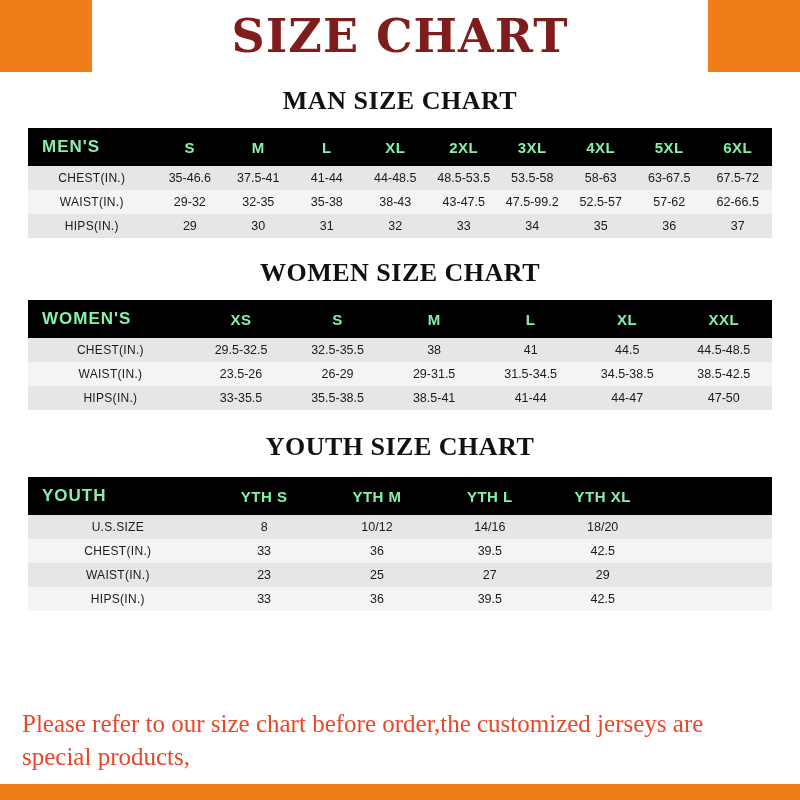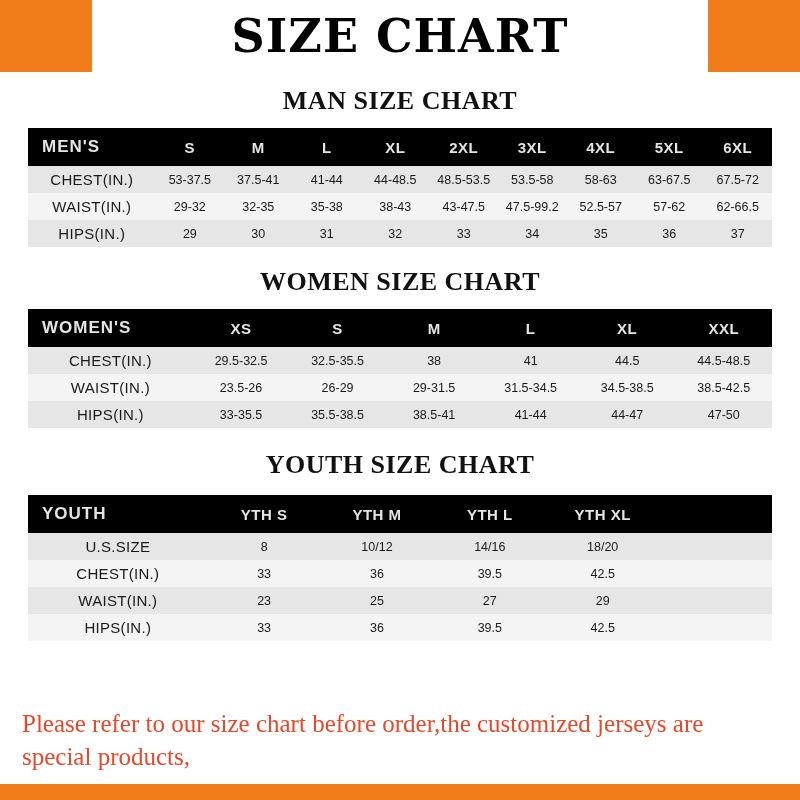"SIZE CHART" .header-title { color: #000000 -> #7f1d1d }
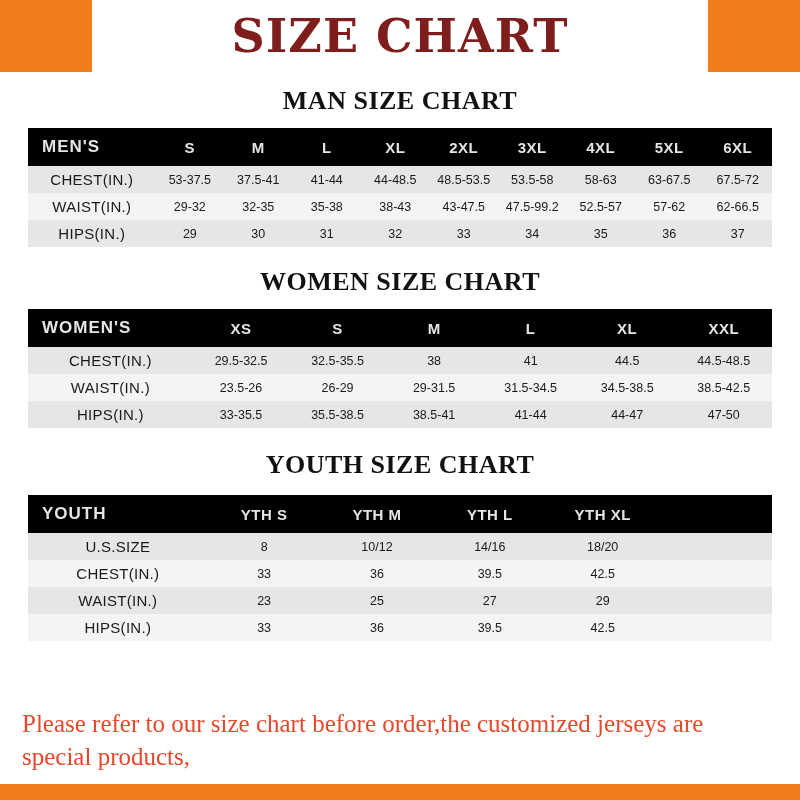"MEN'S" table.size-table thead th { color: #e5e5e5 -> #86efac }
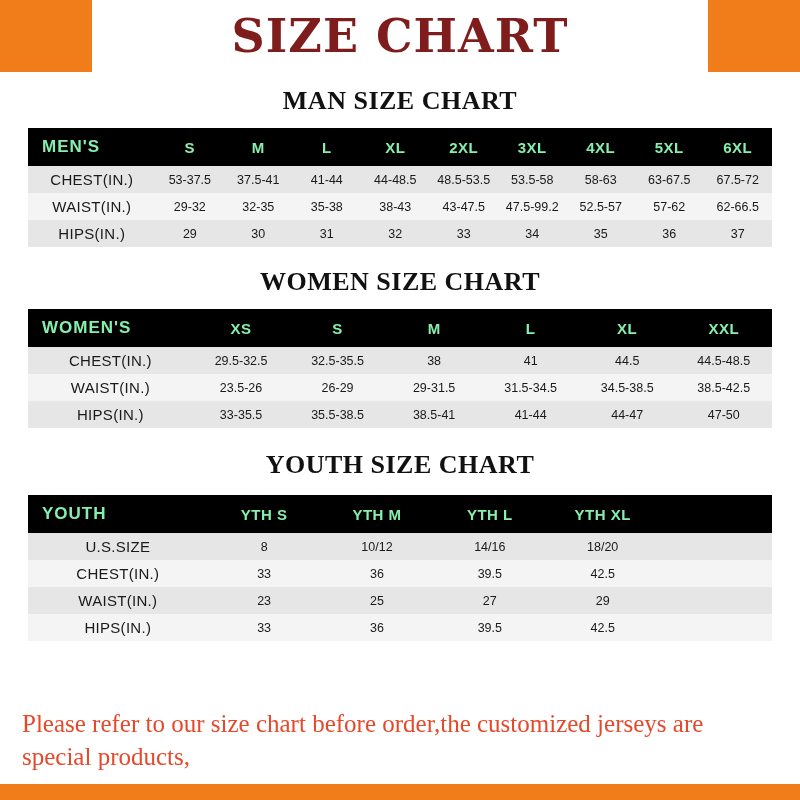"CHEST(IN.)" table.size-table tbody td.row-head { font-size: 15px -> 12px }
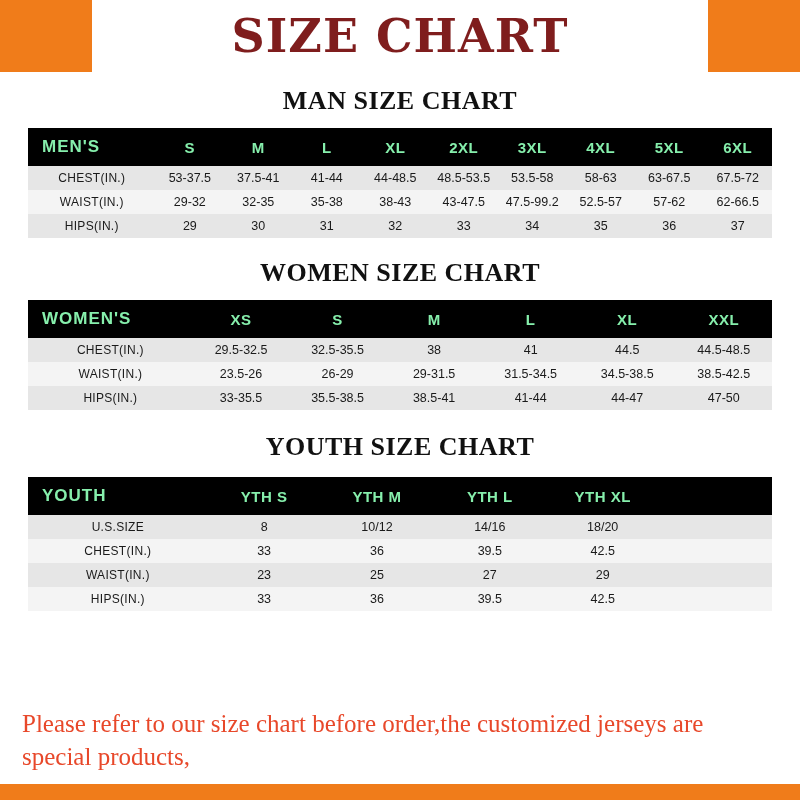"53-37.5" td { text: 53-37.5 -> 35-46.6 }
